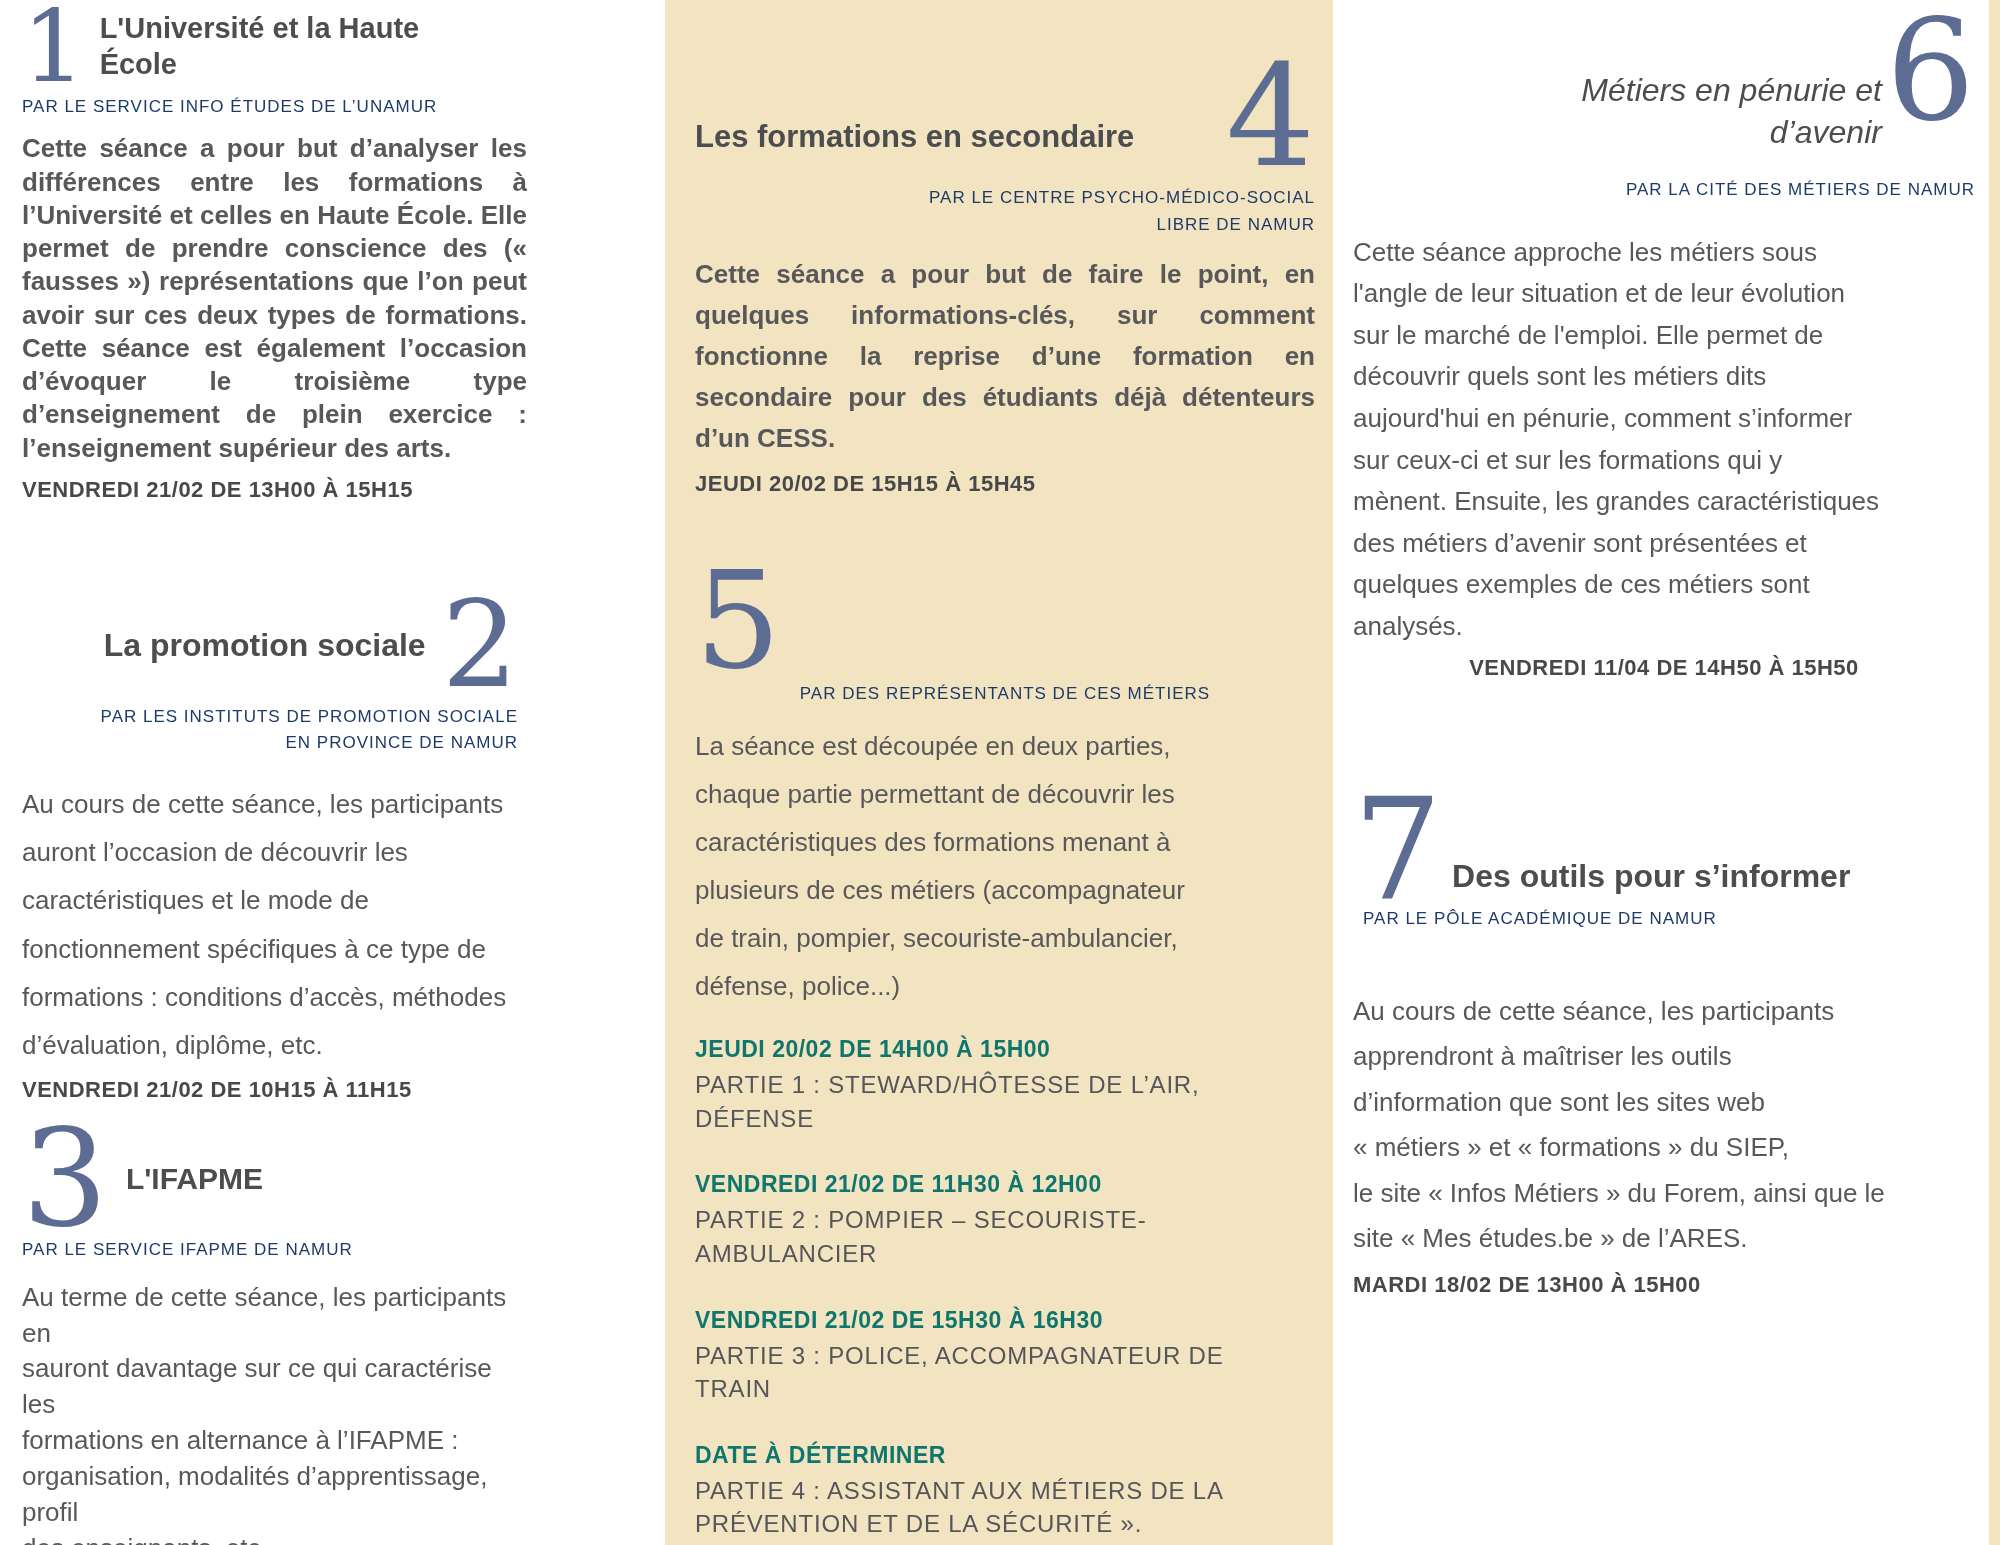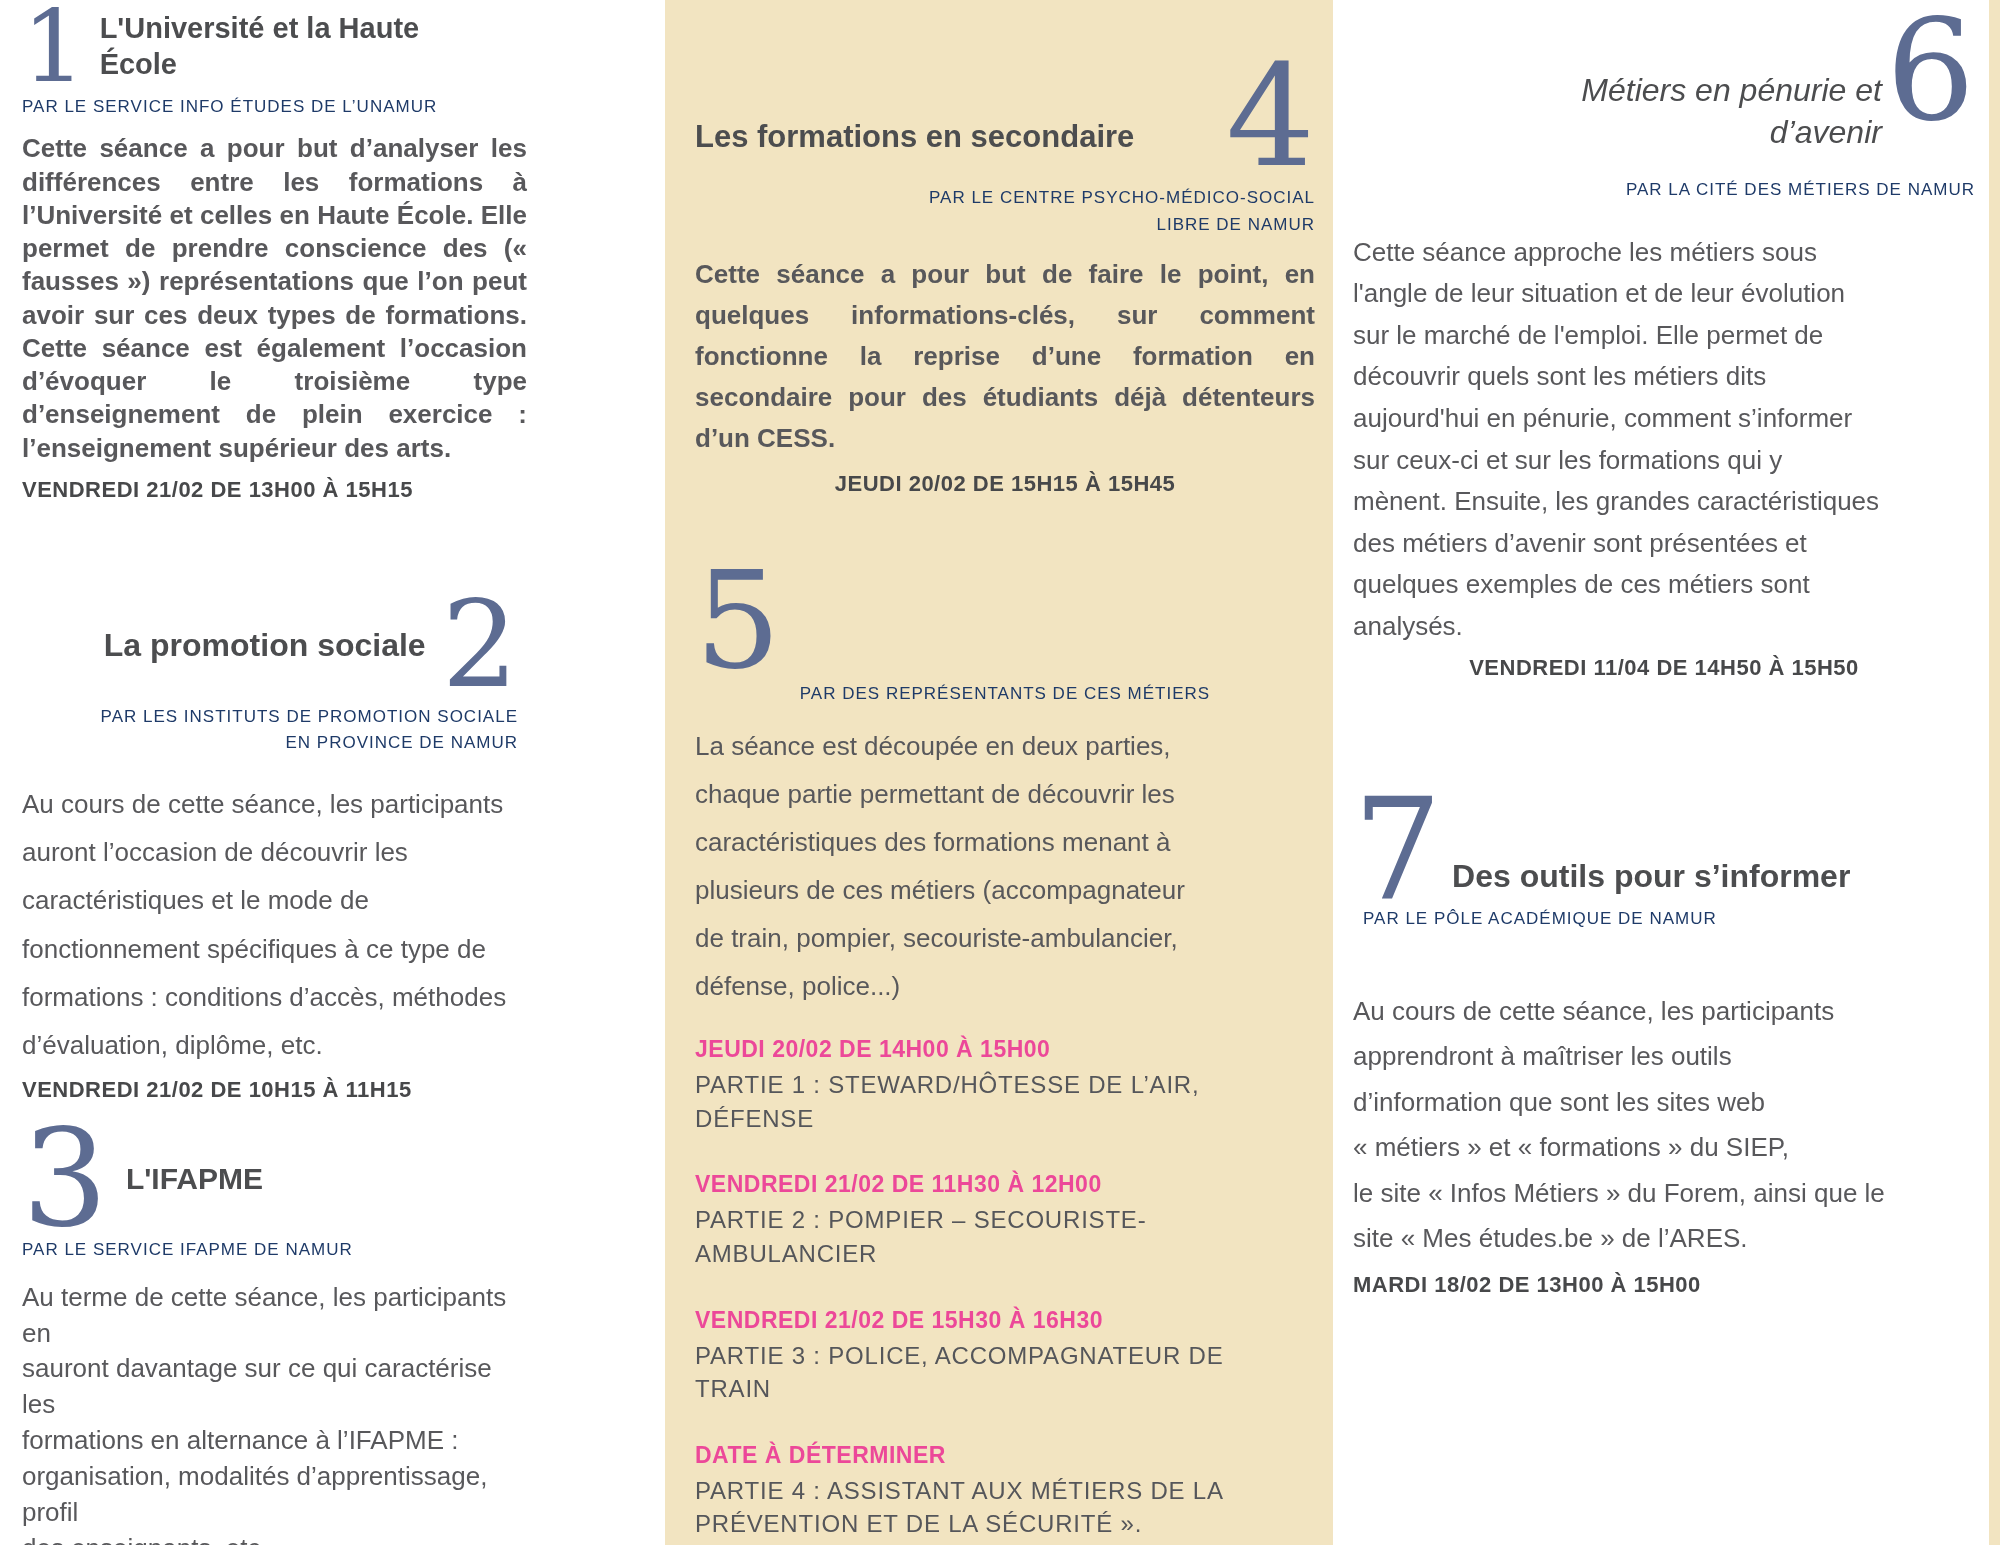"JEUDI 20/02 DE 15H15 À" .s4 .date { text-align: center -> left }
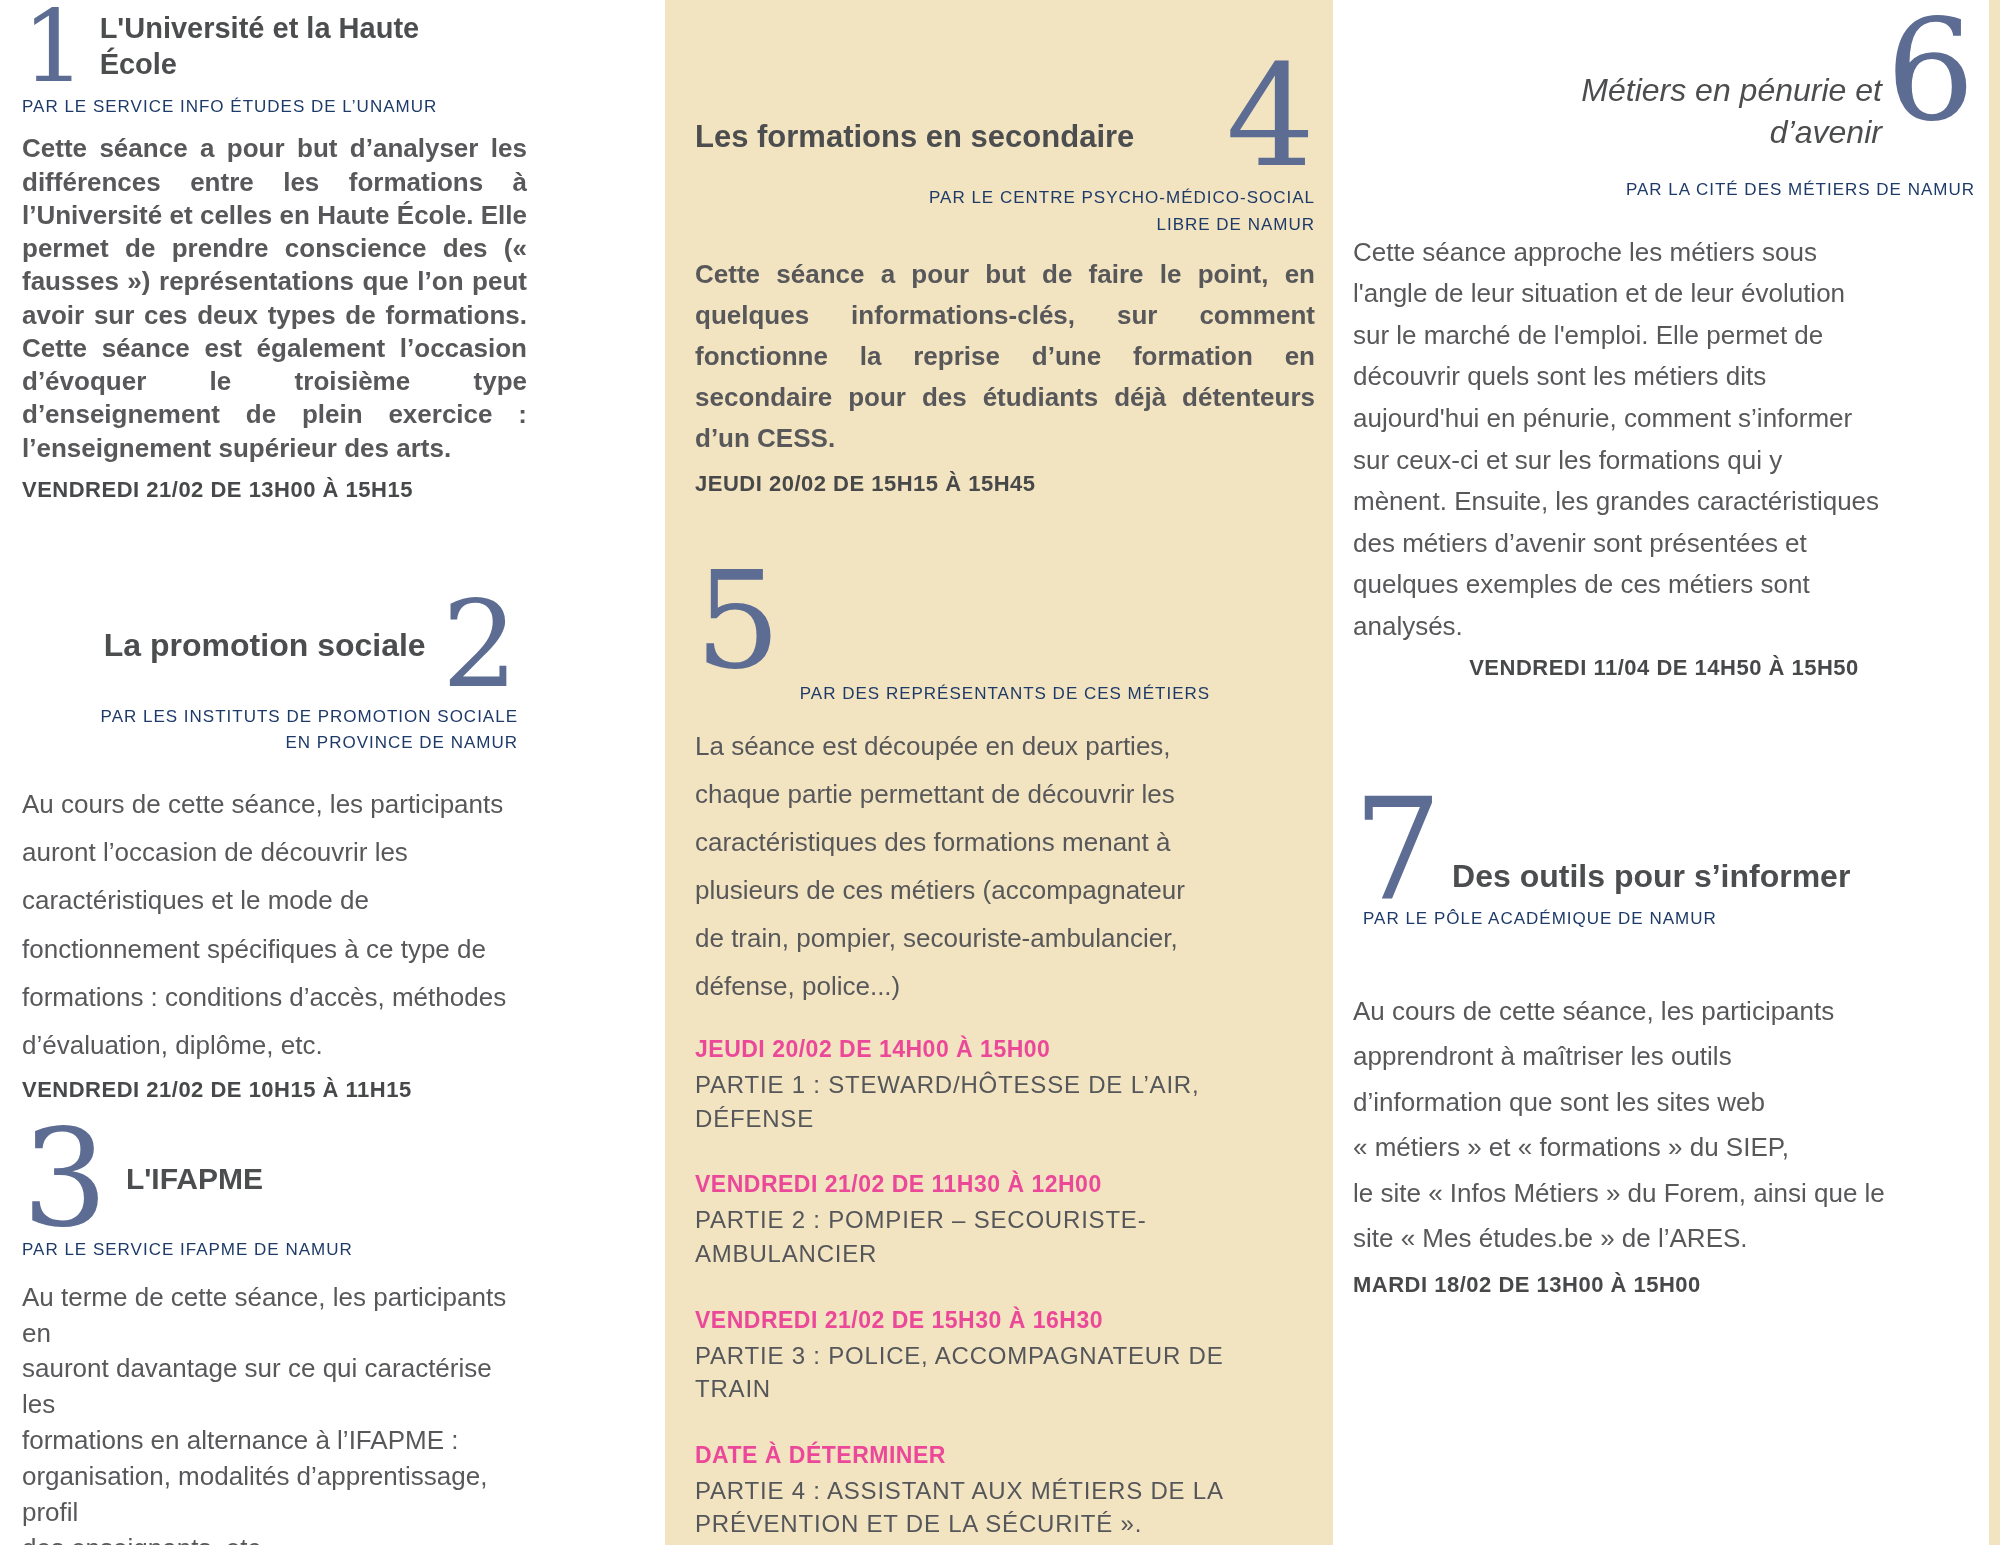"JEUDI 20/02 DE 14H00 À" .sch-when { color: #ec4899 -> #0f766e }
